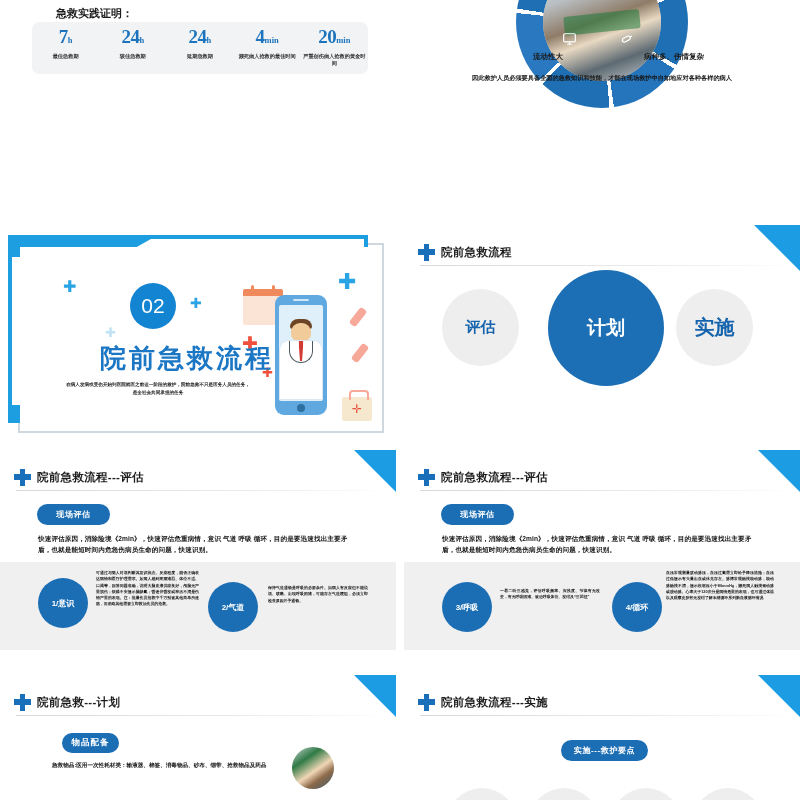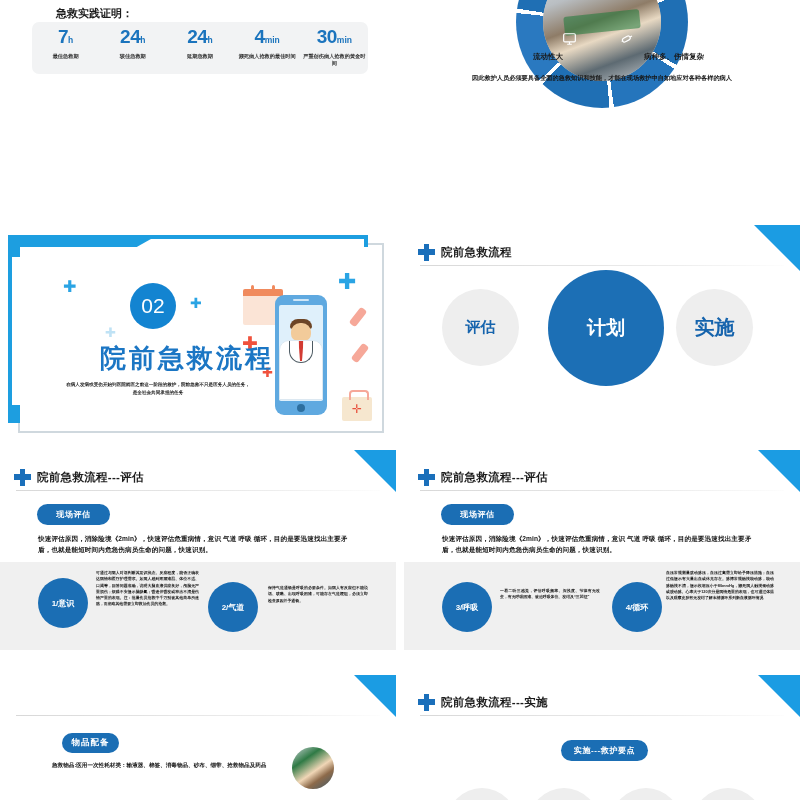"急救实践证明：" .s1 { font-family: none -> Liberation Serif, serif }
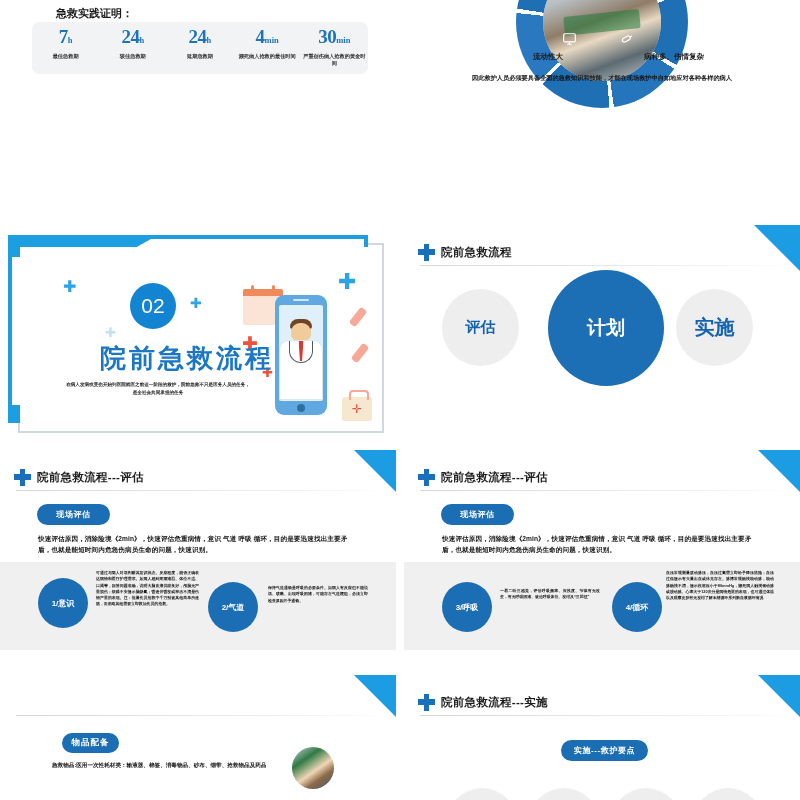"30" span { text: 30 -> 20 }
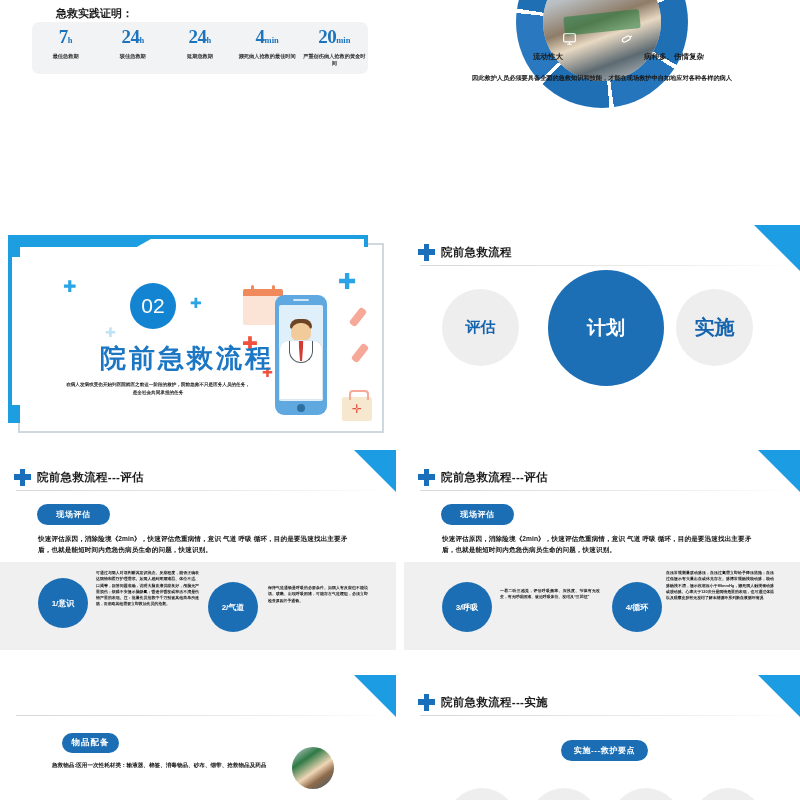"院前急救---计划" div.shead { html: none -> <div> <span></span> <span>院前急救---计划</span> </div> }
